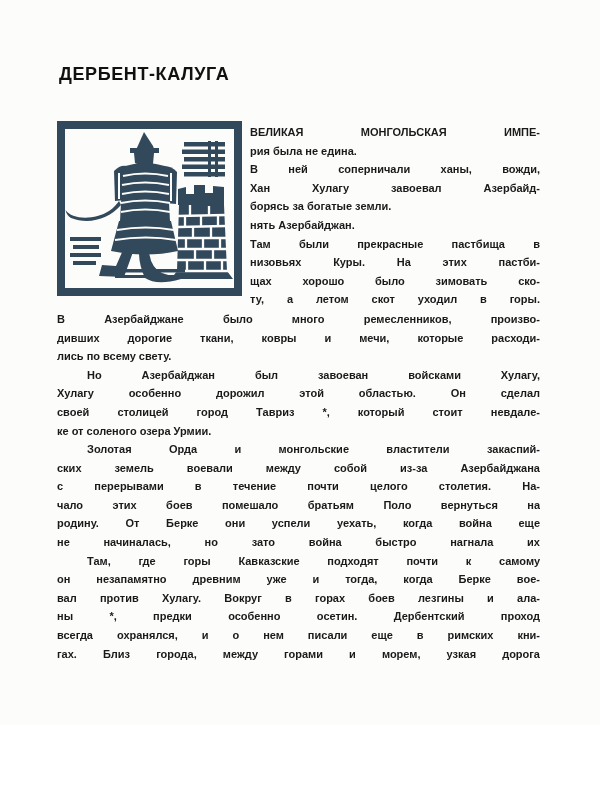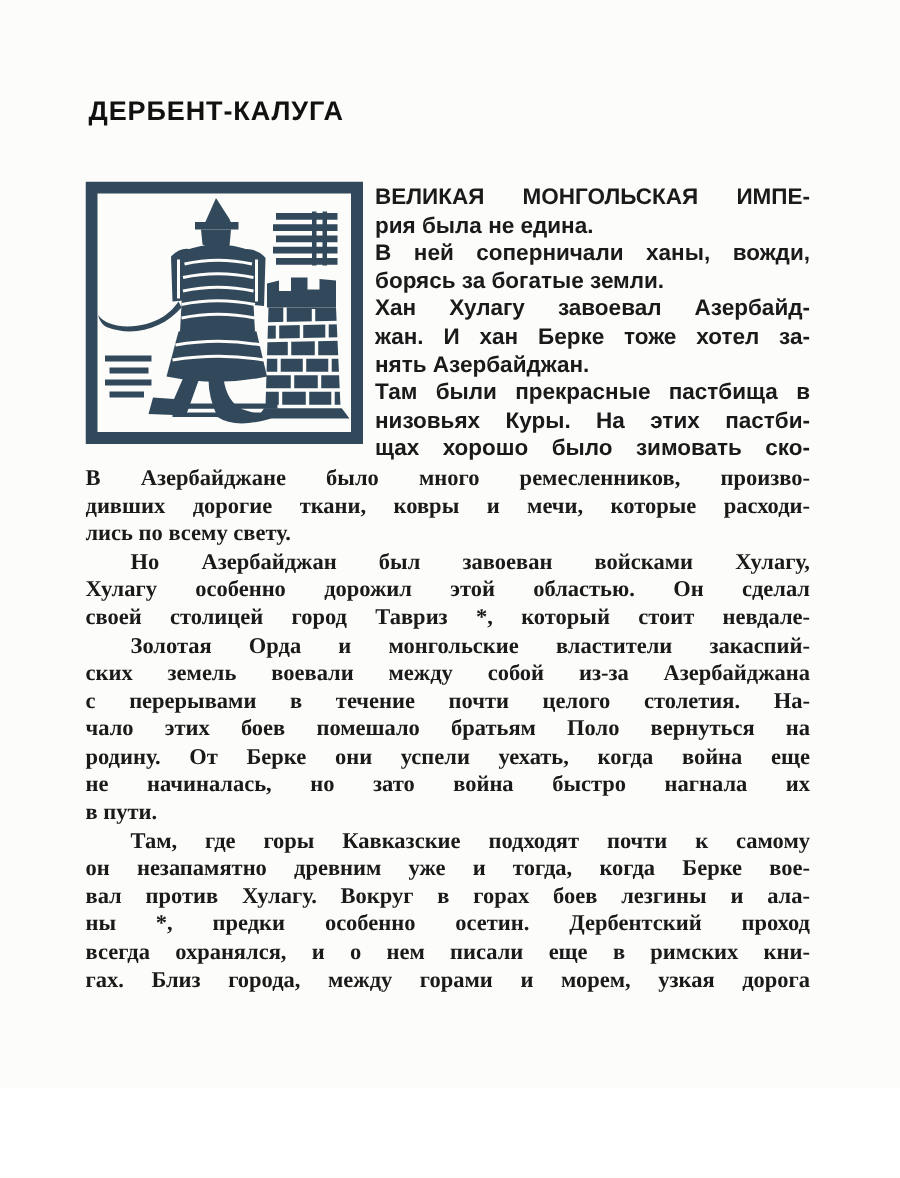"ВЕЛИКАЯ МОНГОЛЬСКАЯ ИМПЕ-" .text-line { font-size: 15px -> 11px }
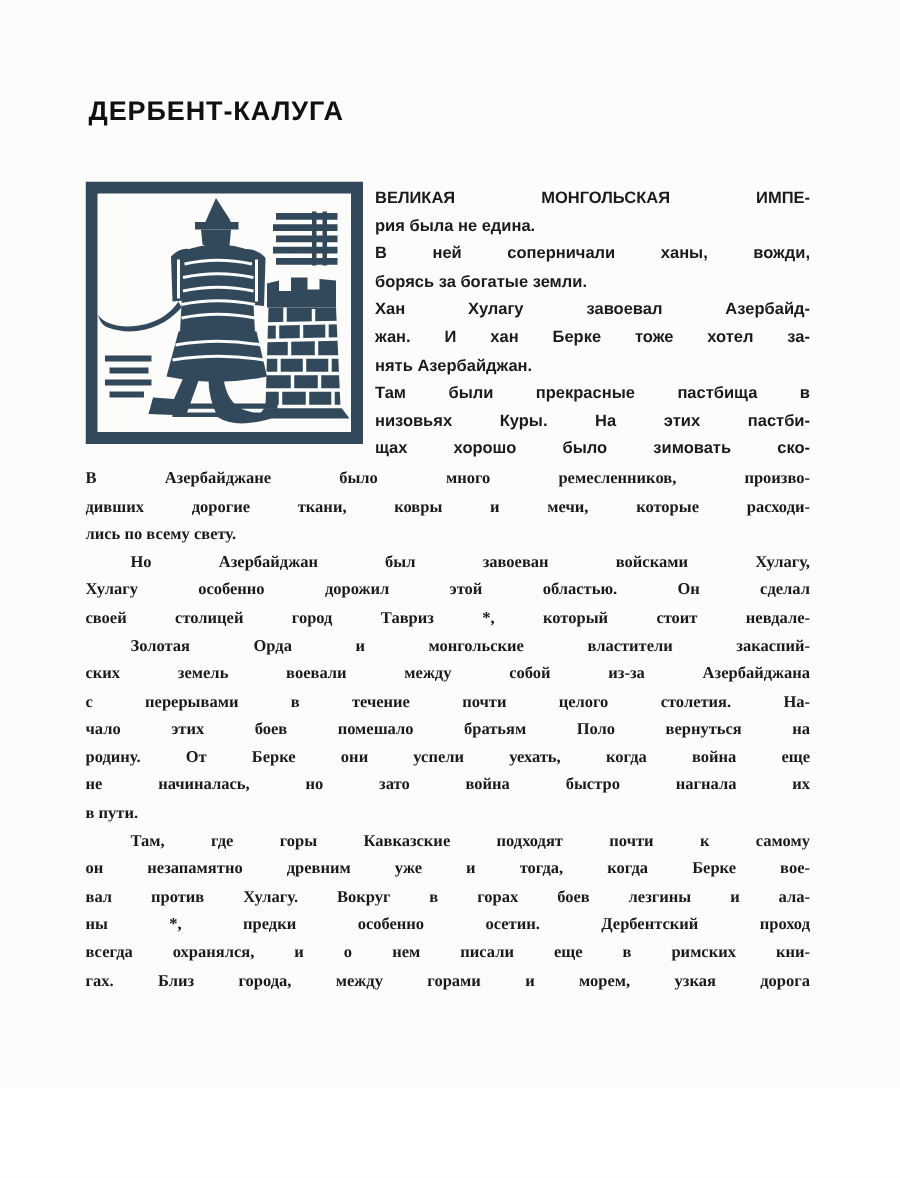"борясь за богатые земли." div.text-line { order: before "Хан Хулагу завоевал Азербайд-" -> after "Хан Хулагу завоевал Азербайд-" }
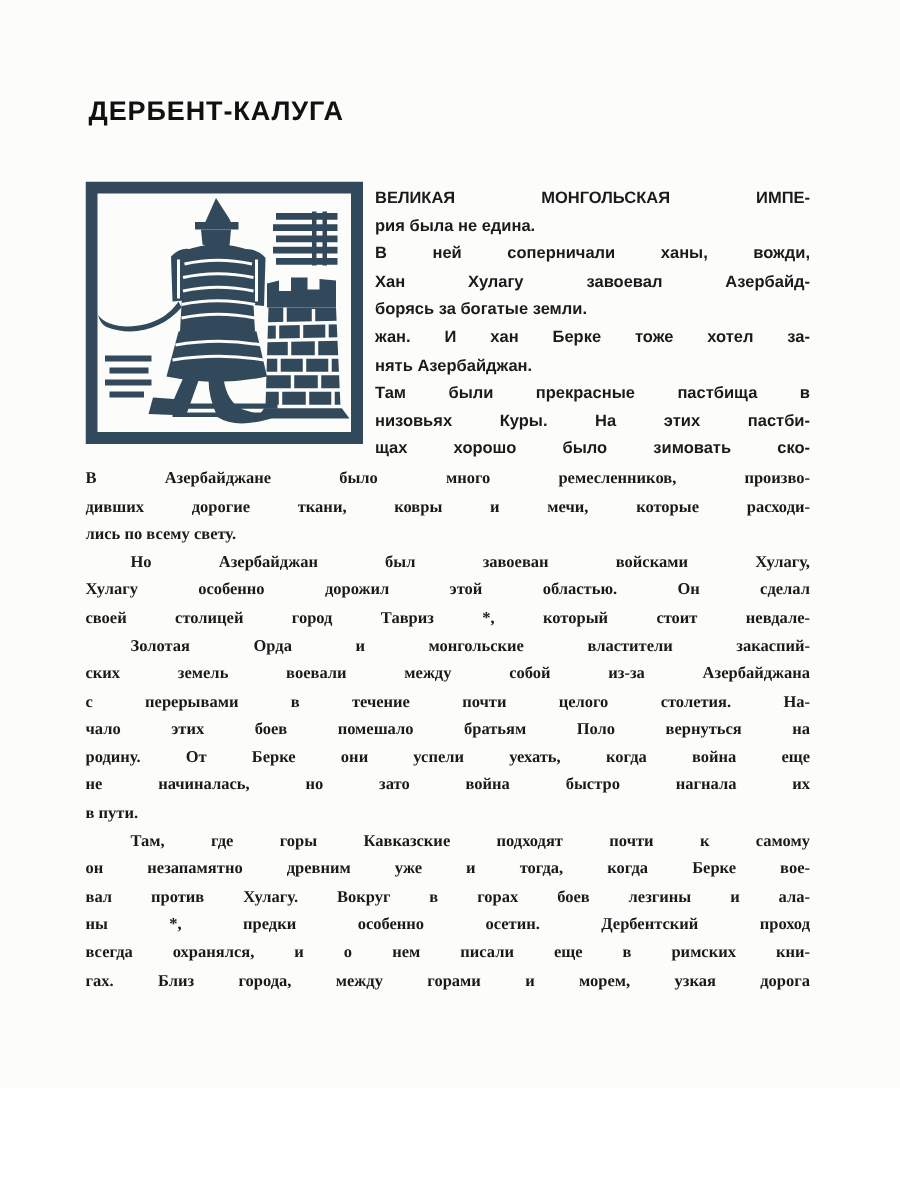"жан. И хан Берке тоже" div.text-line { html: <div>жан. И хан Берке тоже хотел за-</div> -> none }
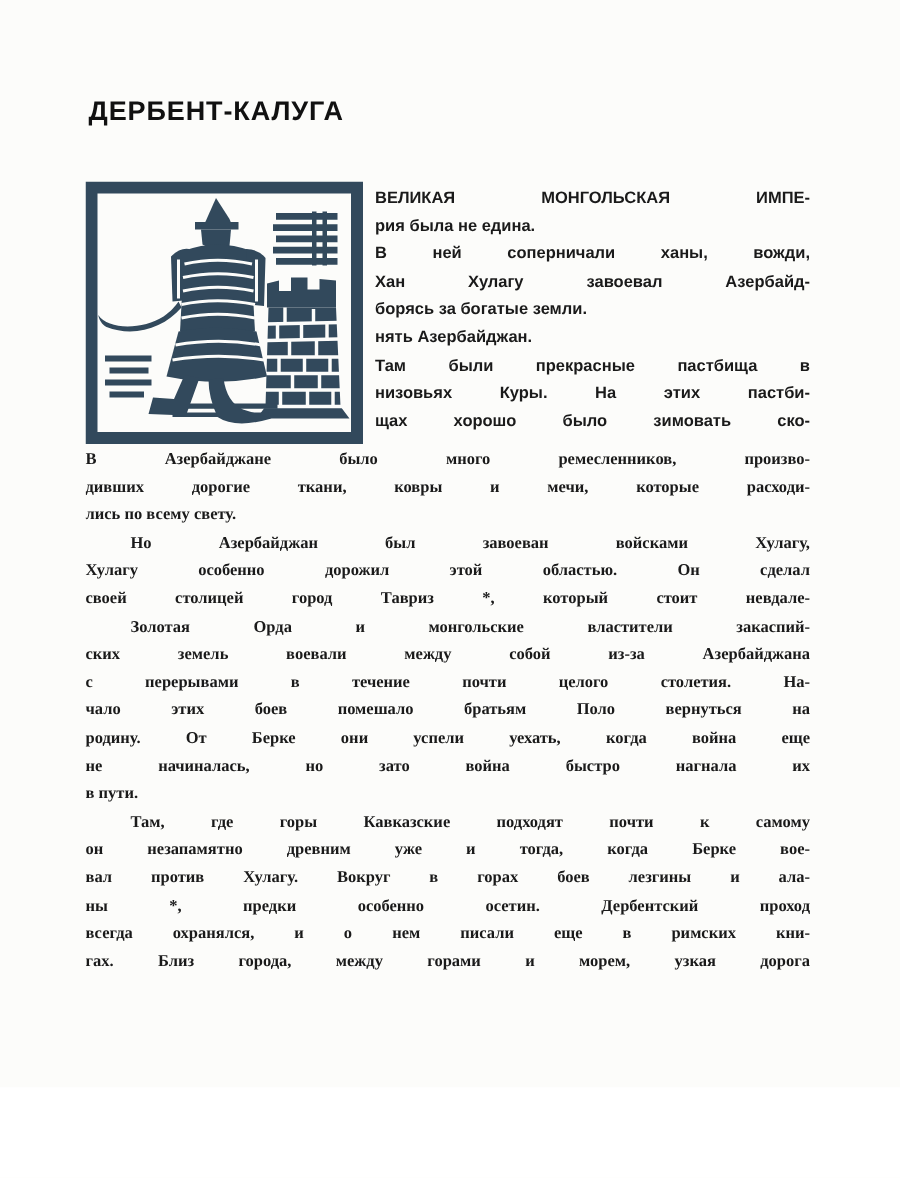"ту, а летом скот уходил" div.text-line { html: none -> <div>ту, а летом скот уходил в горы.</div> }
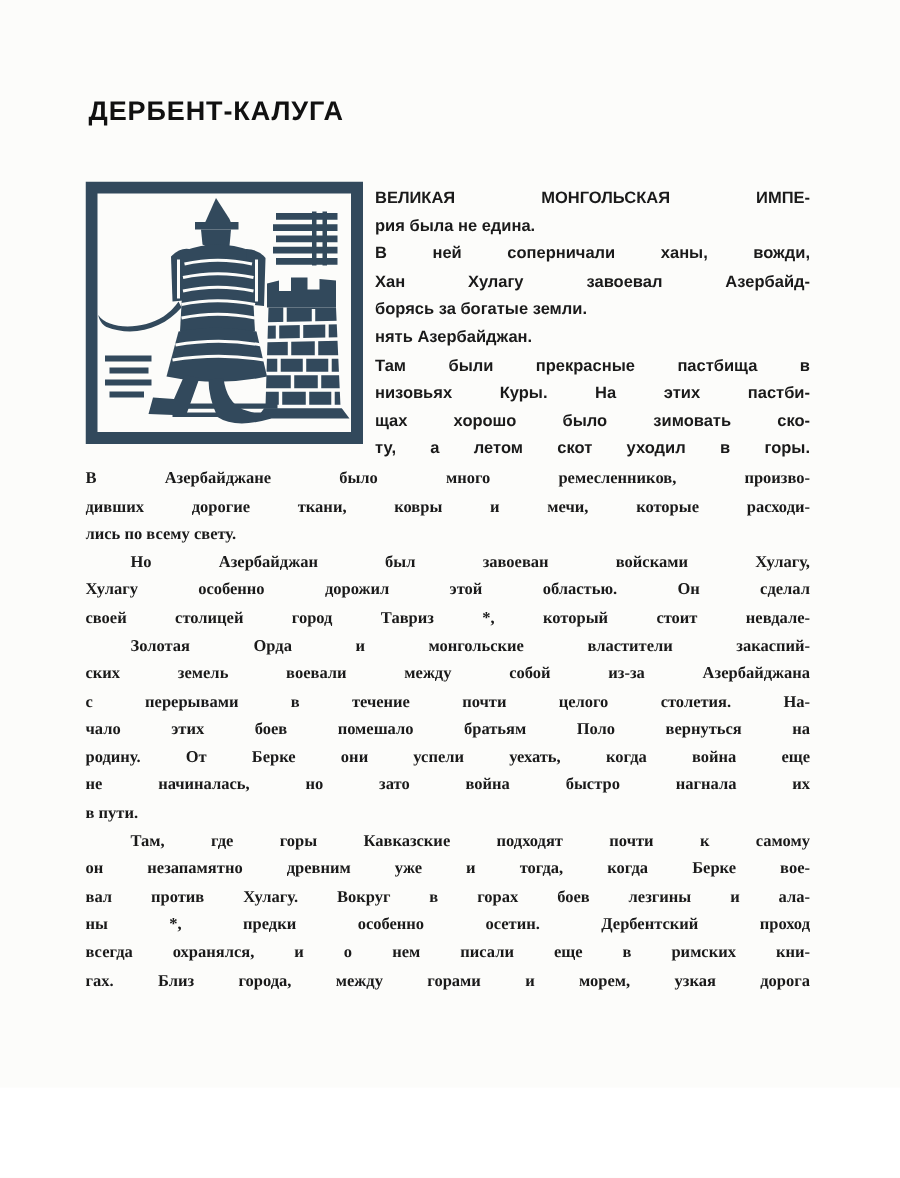"В Азербайджане было много ремесленников," .body-text { font-family: Liberation Serif, serif -> none }
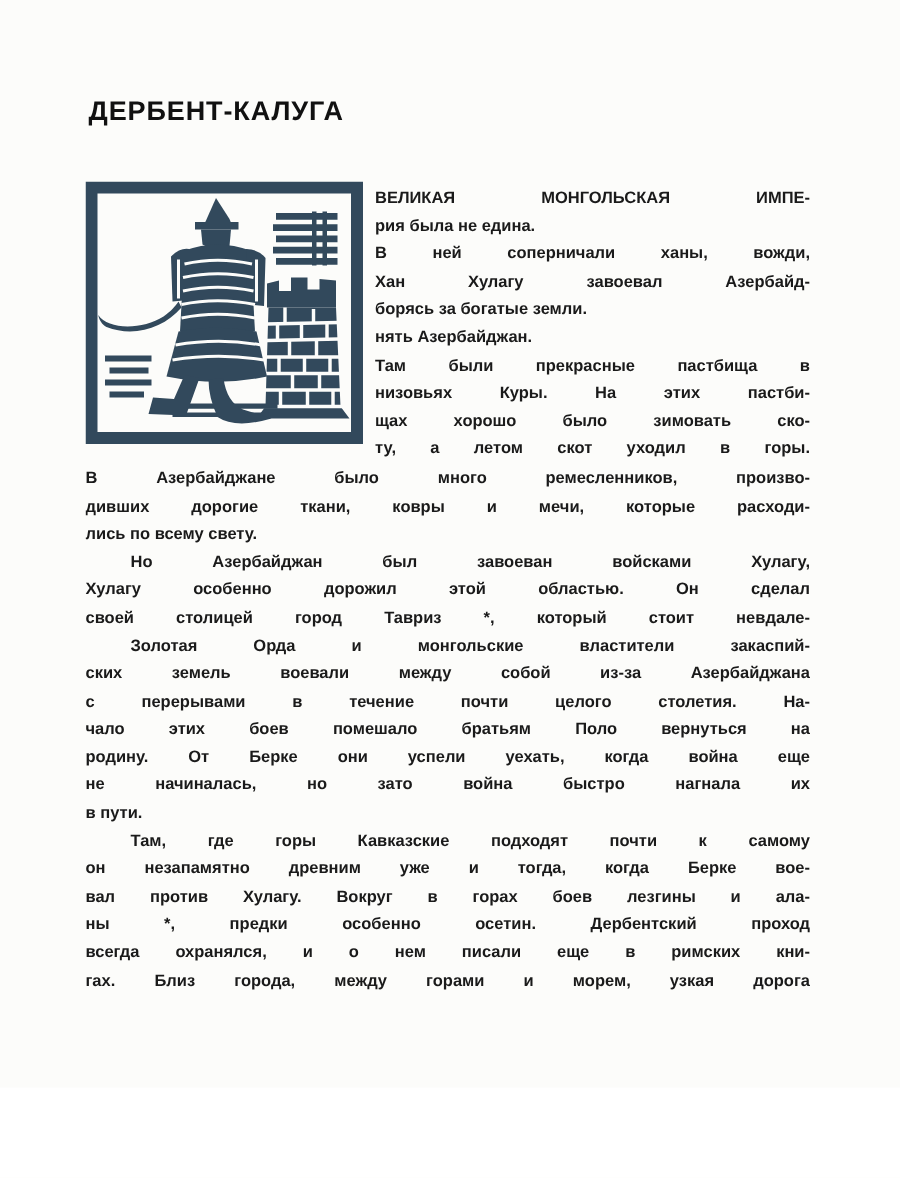"ке от соленого озера Урмии." div.text-line { html: none -> <div>ке от соленого озера Урмии.</div> }
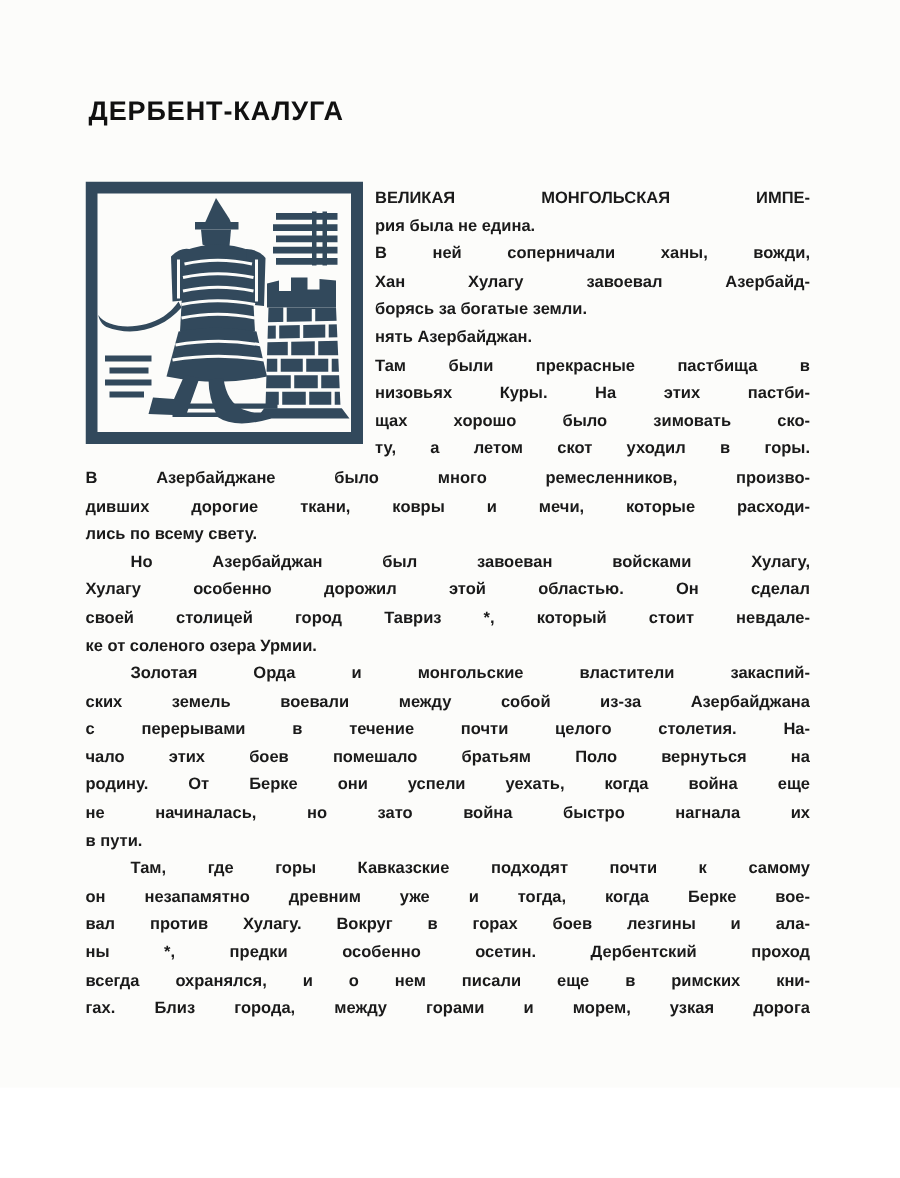"в пути." div.text-line { html: <div>в пути.</div> -> none }
